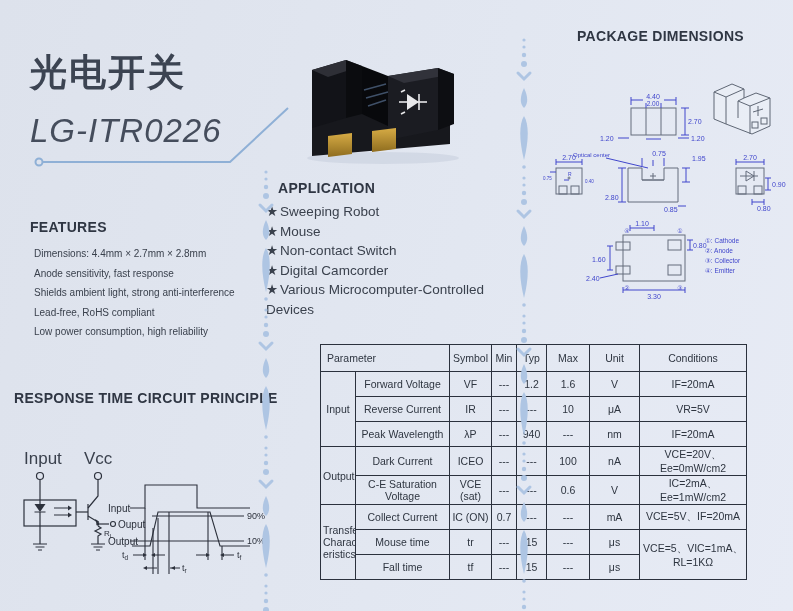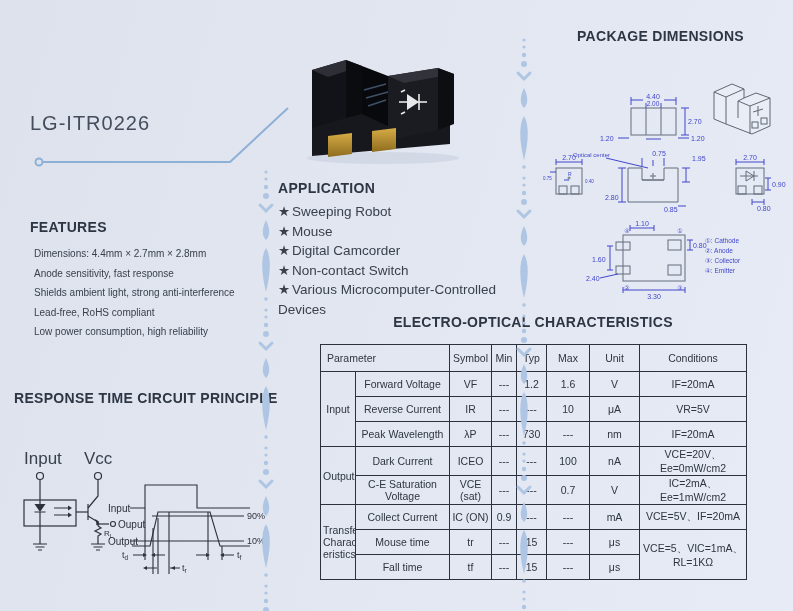"光电开关" div.abs { html: none -> <div>光电开关</div> }
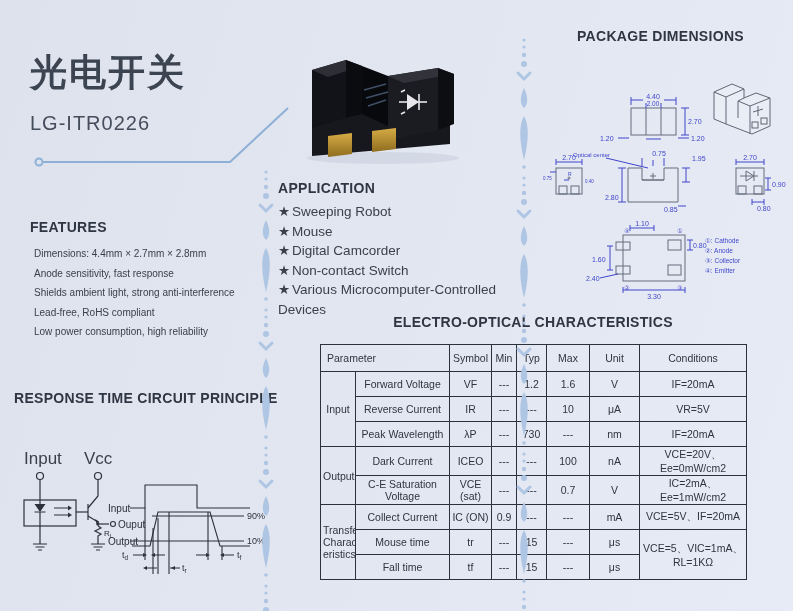"LG-ITR0226" .model { font-size: 20px -> 33px; font-style: none -> italic }
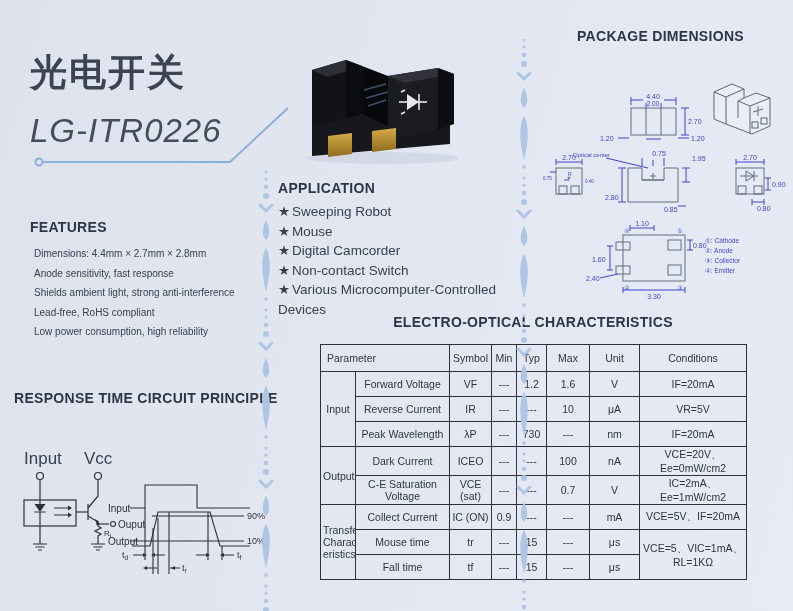"★ Sweeping Robot" .app-list { left: 278px -> 266px }
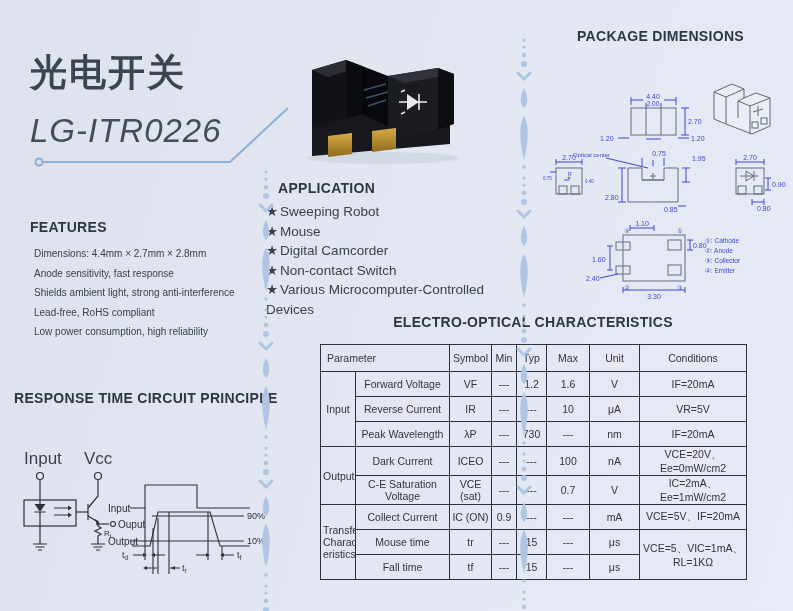"★ Digital Camcorder" div { order: before "★ Non-contact Switch" -> after "★ Non-contact Switch" }
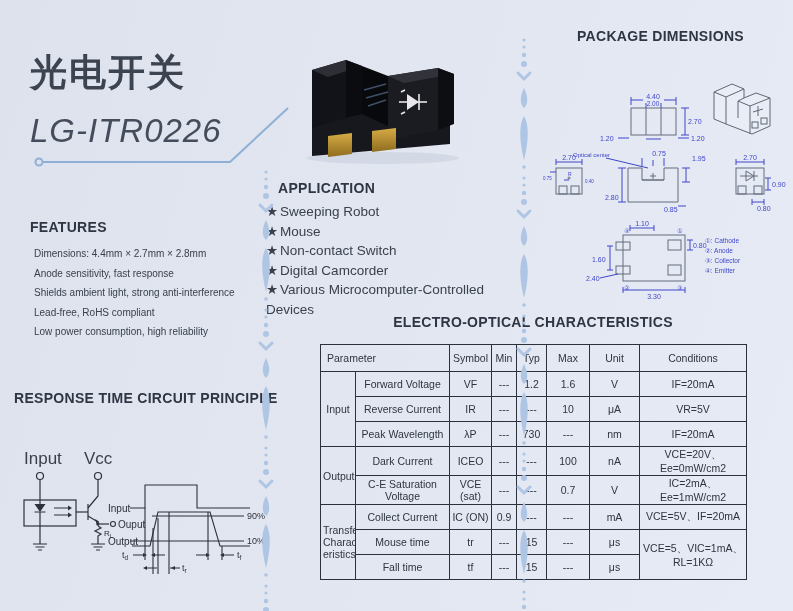"ELECTRO-OPTICAL CHARACTERISTICS" div.abs { html: <div>ELECTRO-OPTICAL CHARACTERISTICS</div> -> none }
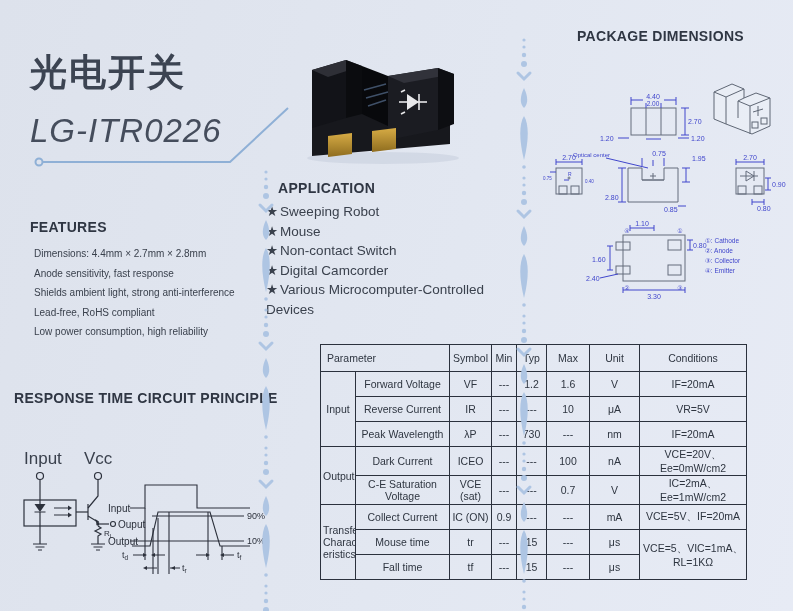"730" td { text: 730 -> 940 }
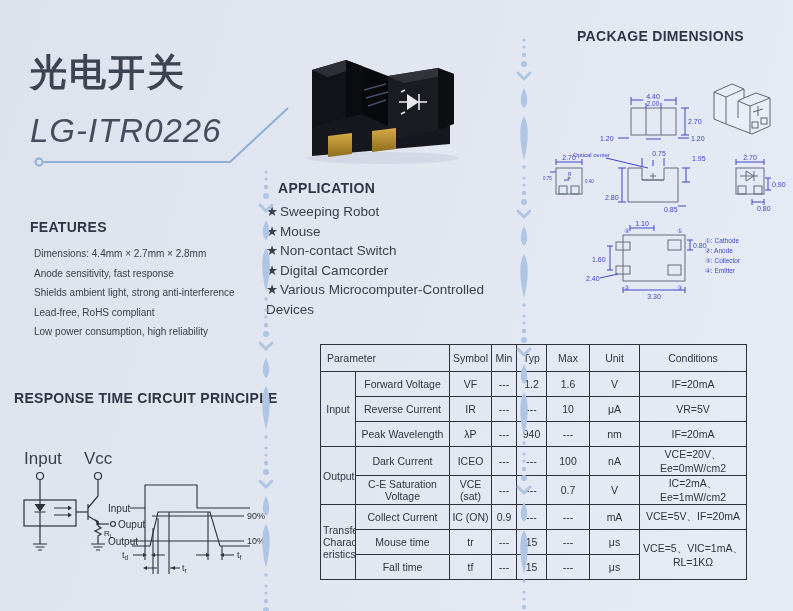"0.7" td { text: 0.7 -> 0.6 }
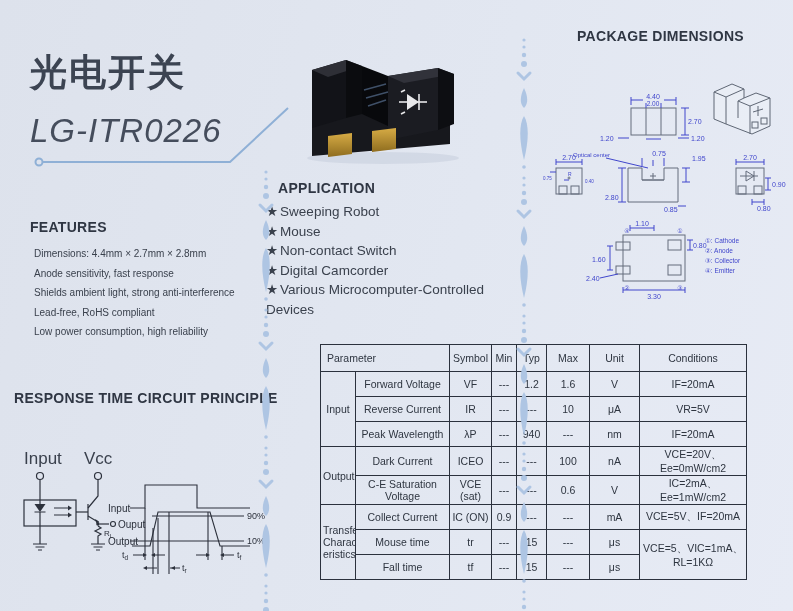"0.9" td { text: 0.9 -> 0.7 }
